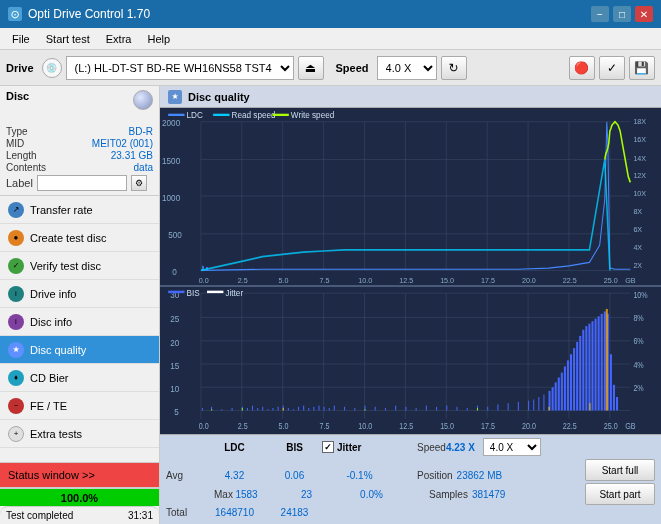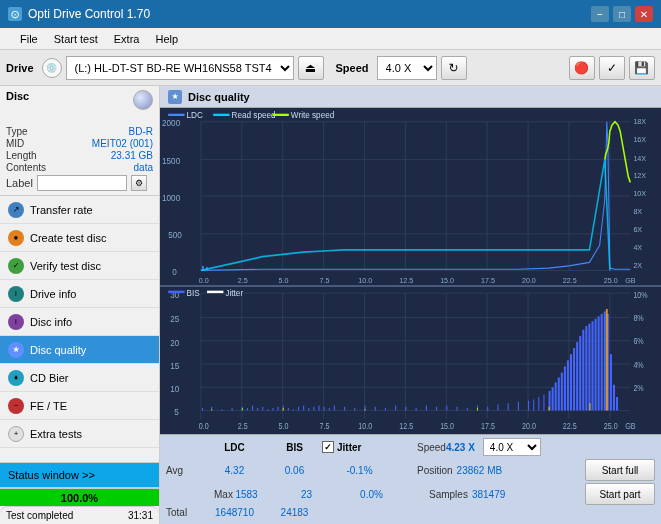"File" .menubar { padding: 0 12px -> 0 4px }
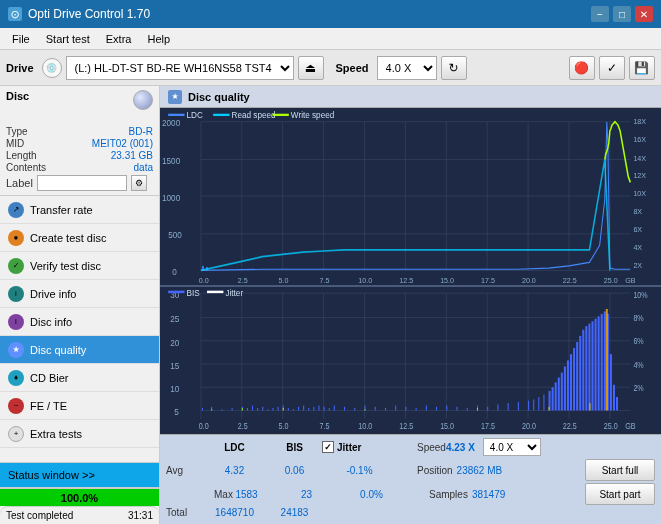"Status window >>" .status-window-btn { background: #0ea5e9 -> #ef4444 }
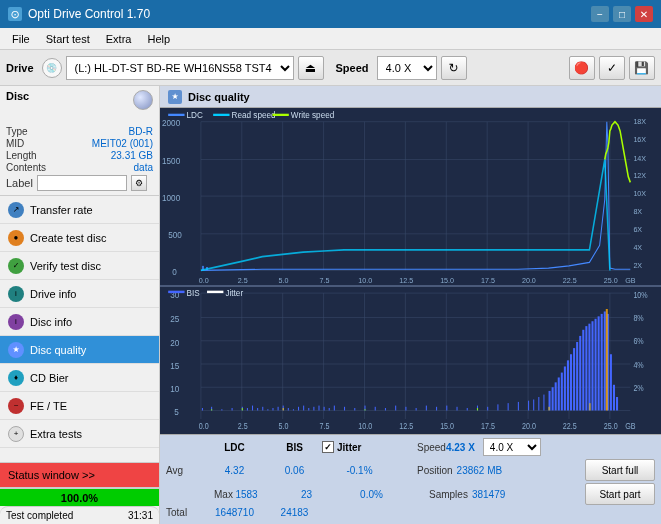"Avg" div { align-items: center -> flex-end }
